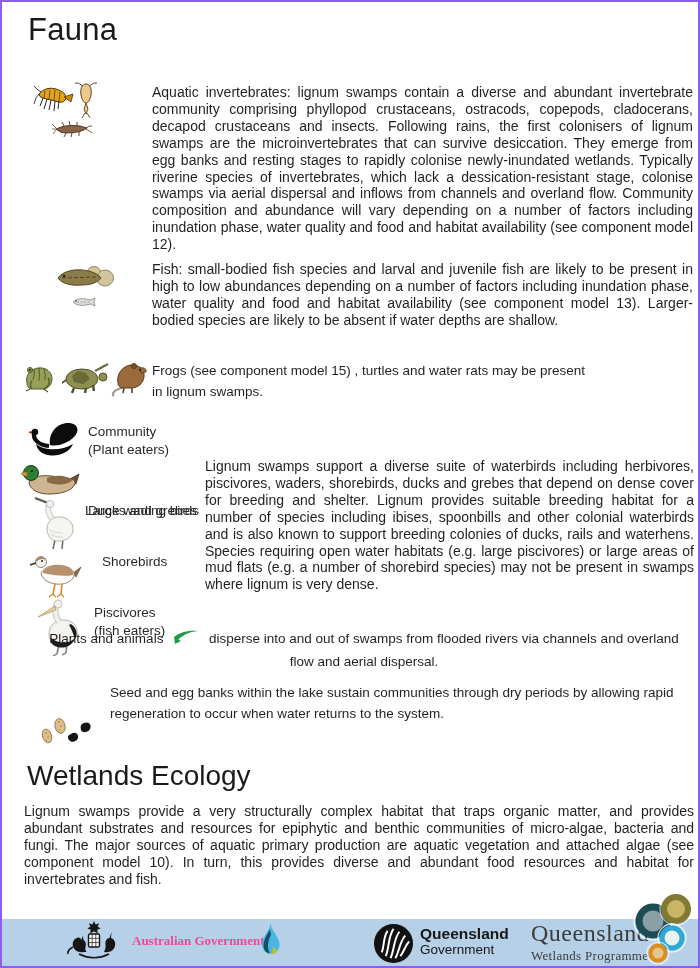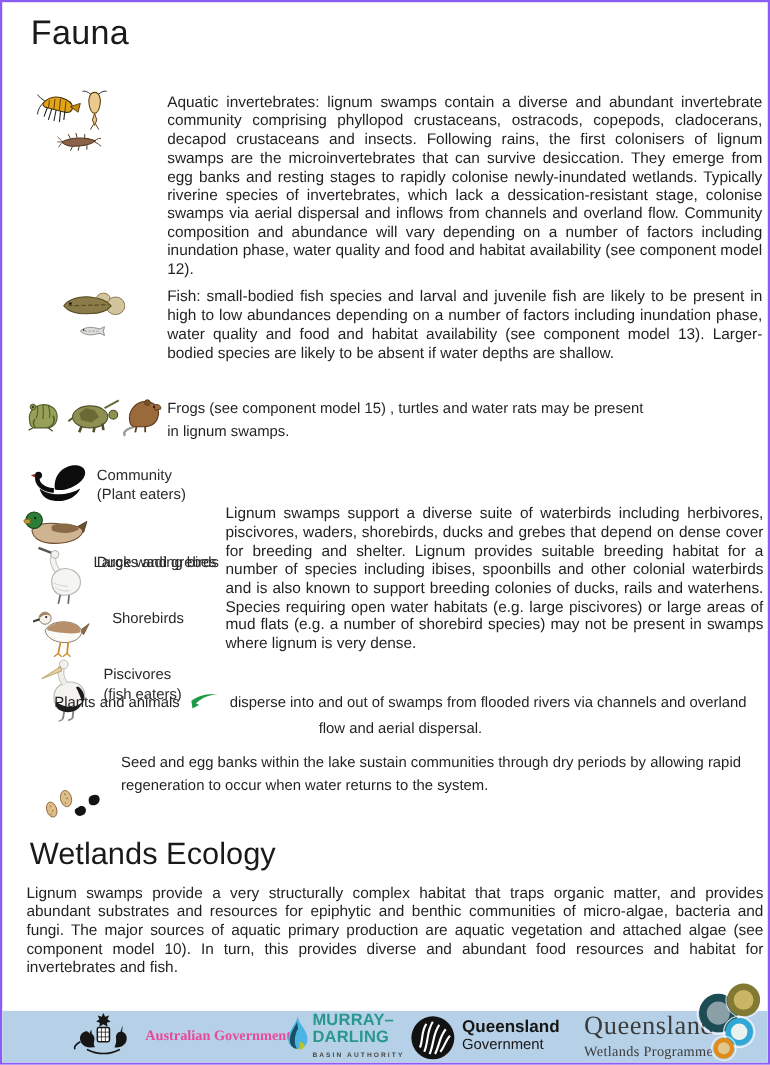"MURRAY–" div.mdba-text { html: <div> <div>MURRAY–</div> <div>DARLING</div> <div>BASIN AUTHORITY</div> </div> -> none }
